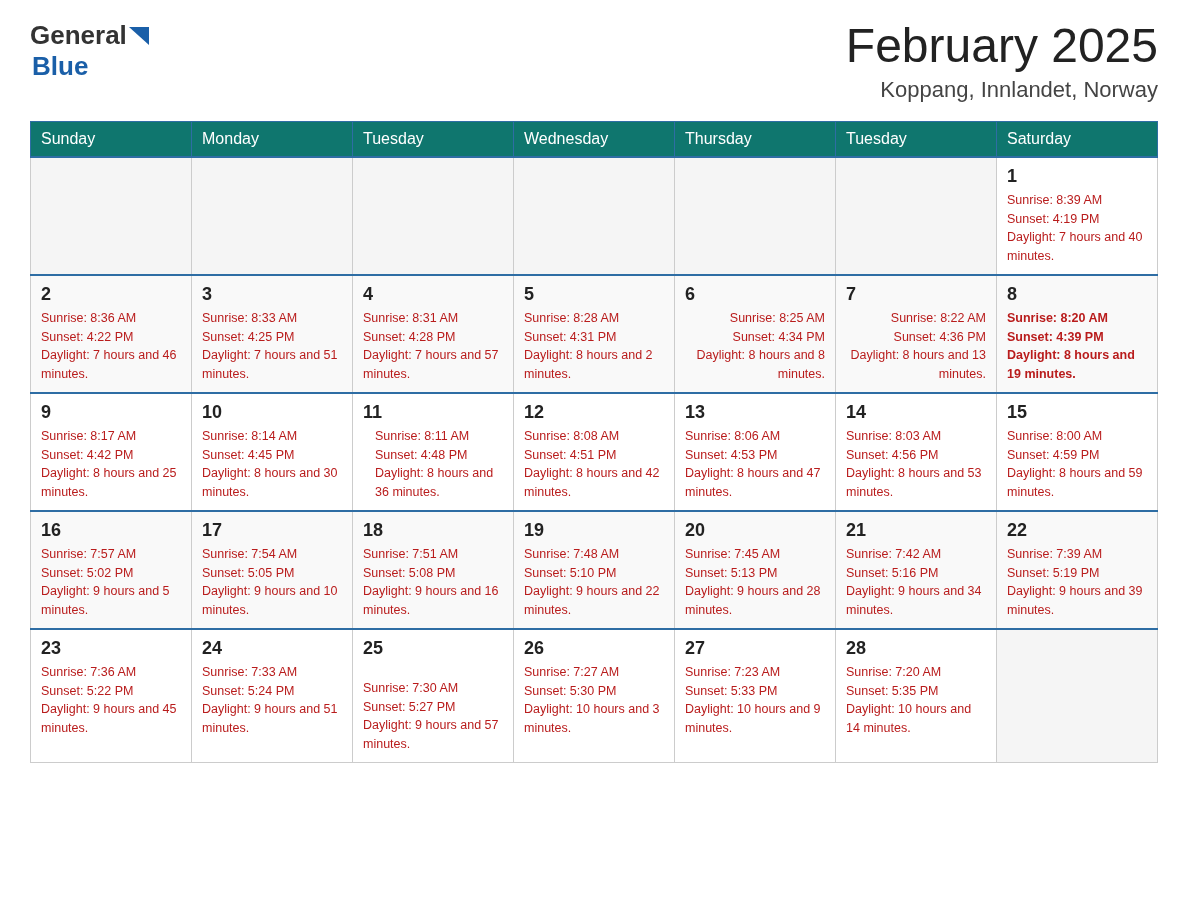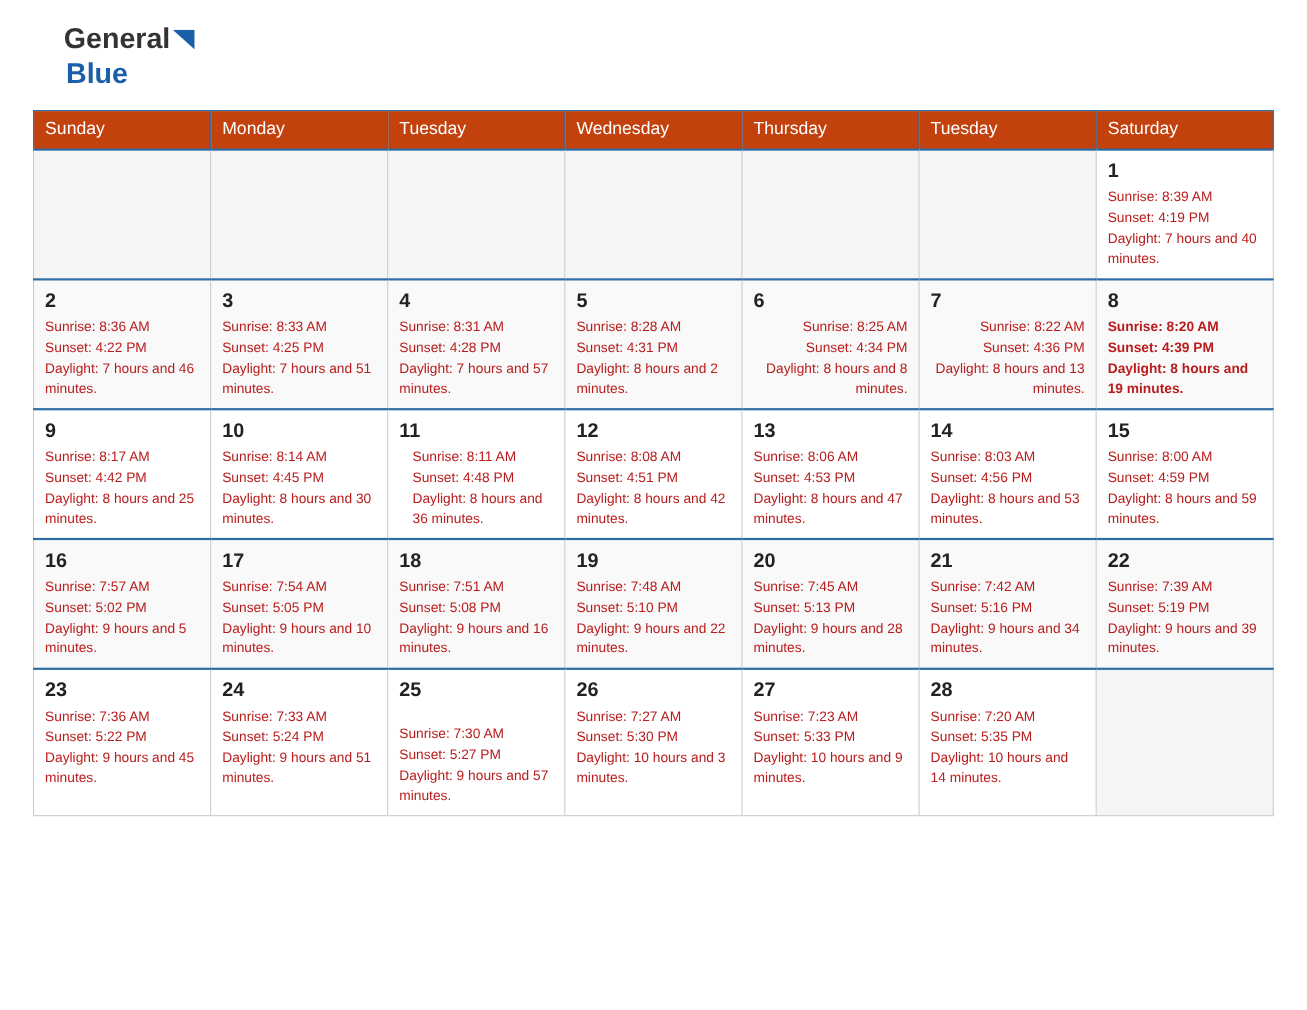"General" .logo-wrapper { margin-left: 28px -> none }
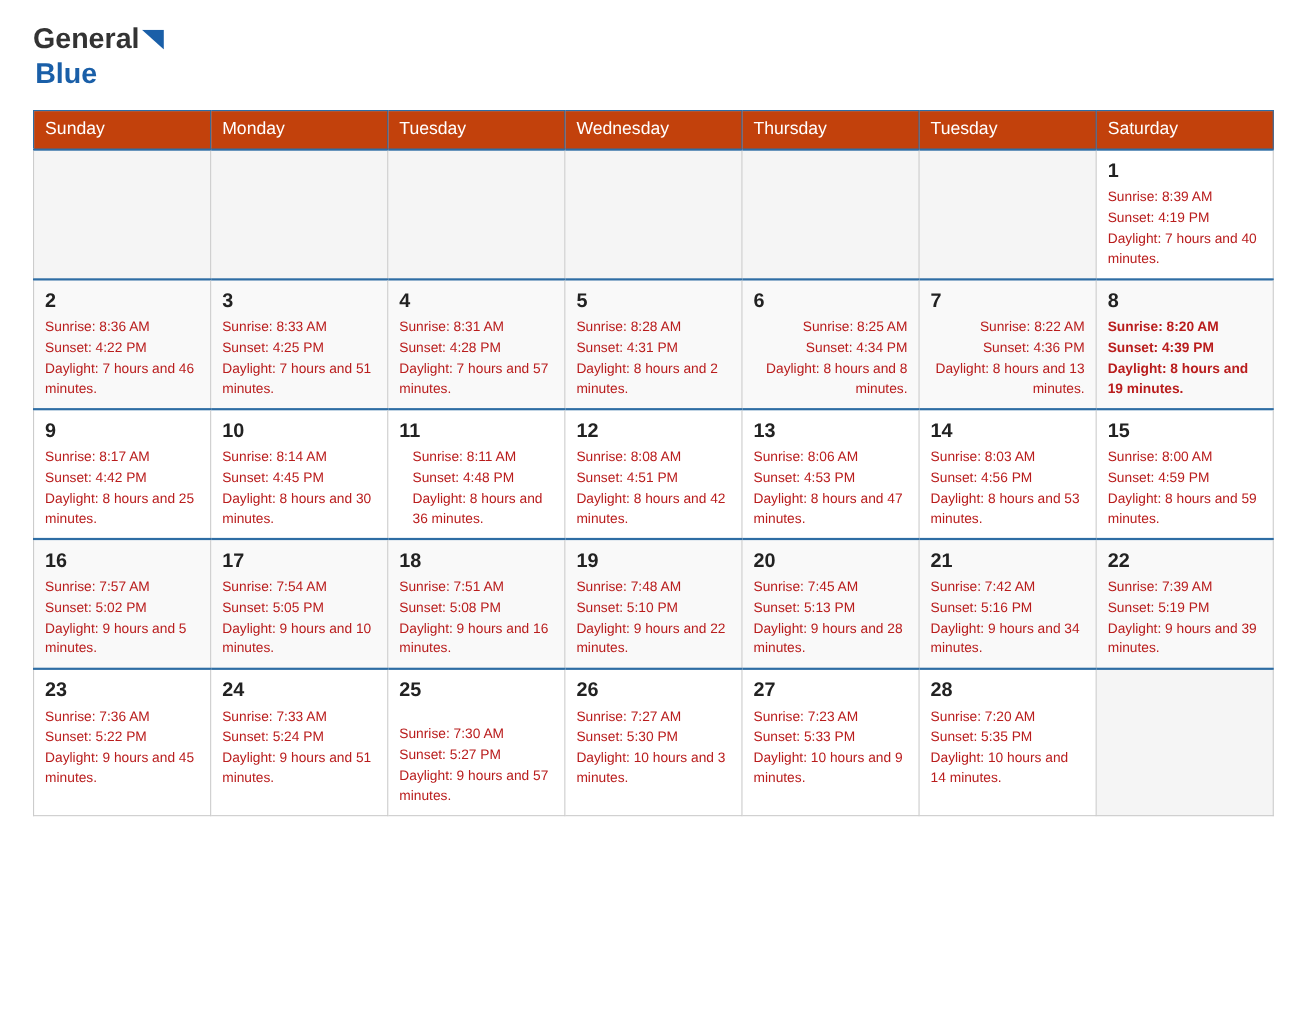"February 2025" div.title-section { html: none -> <div> <div>February 2025</div> <div>Koppang, Innlandet, Norway</div> </div> }
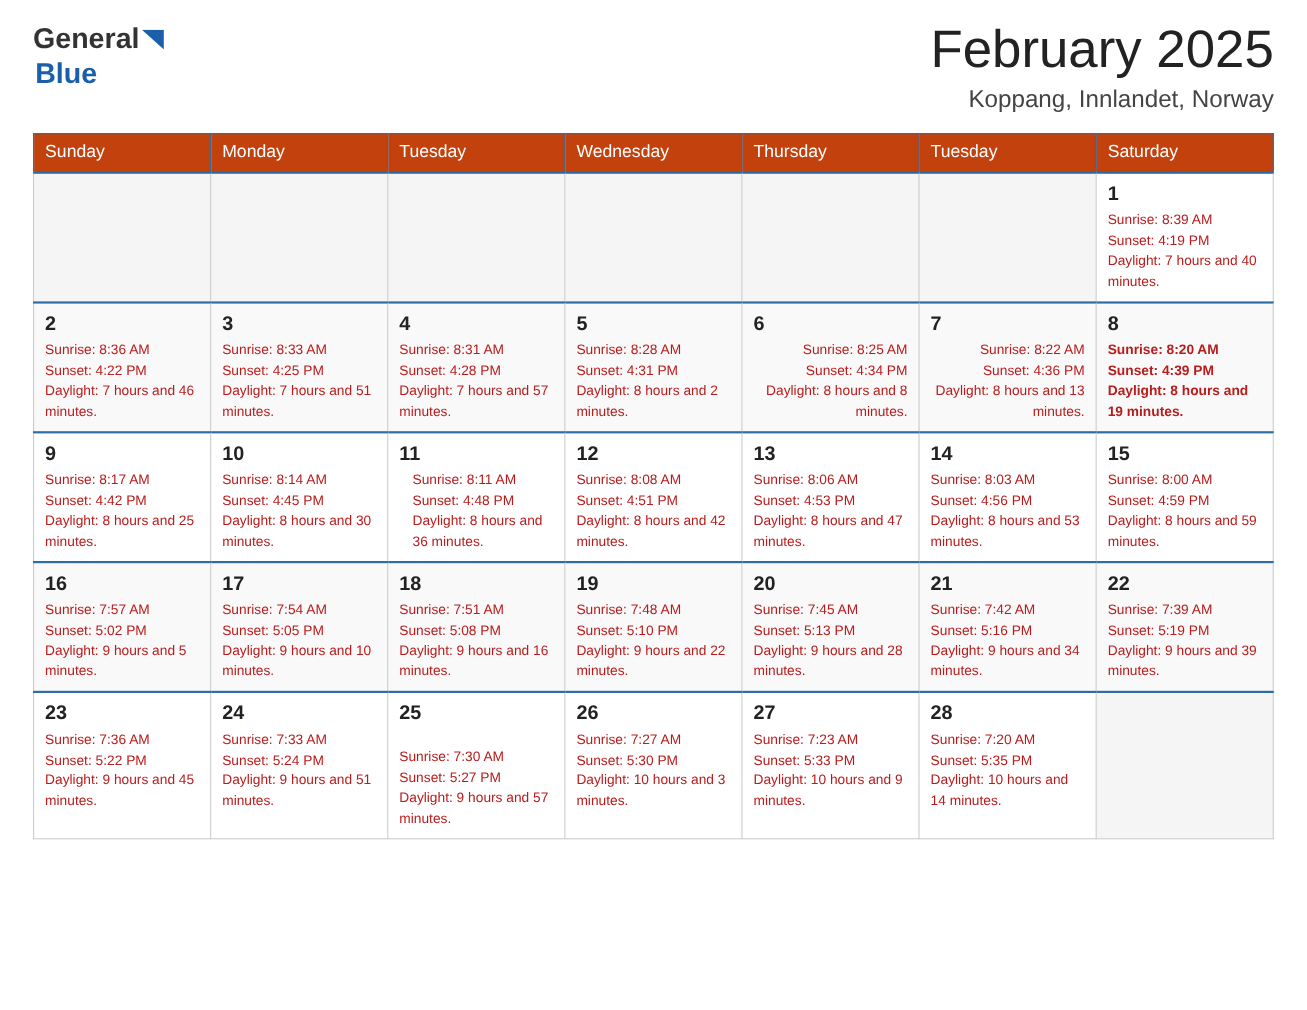"Sunday" .calendar th { background-color: #c2410c -> #0f766e }
